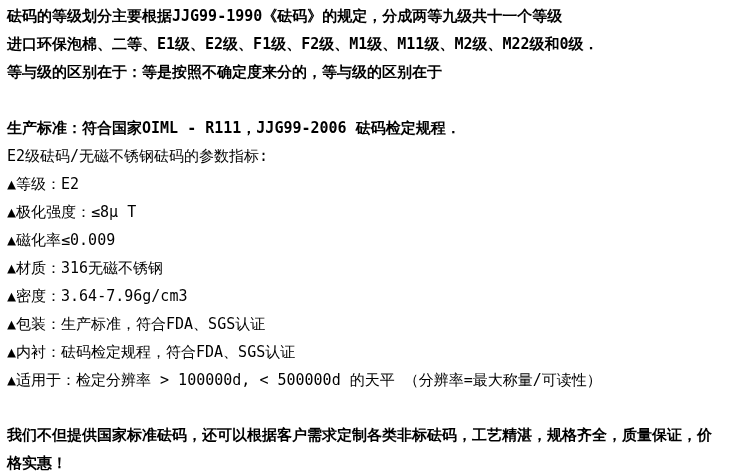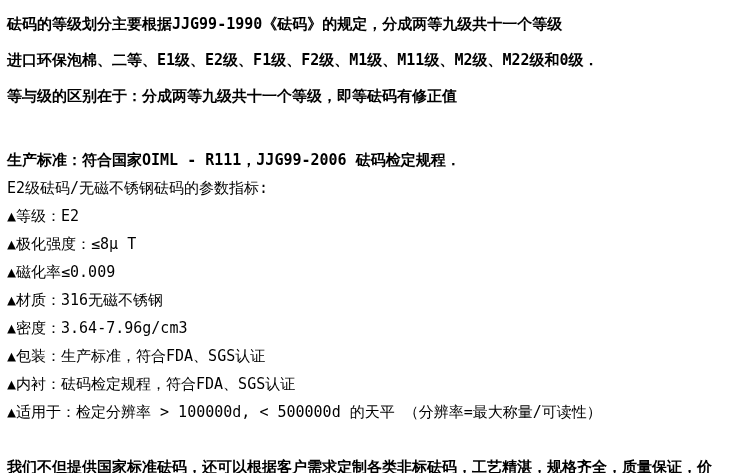"砝码的等级划分主要根据JJG99-1990《砝码》的规定，分成两等九级共十一个等" .bold { margin-top: 8px -> none }
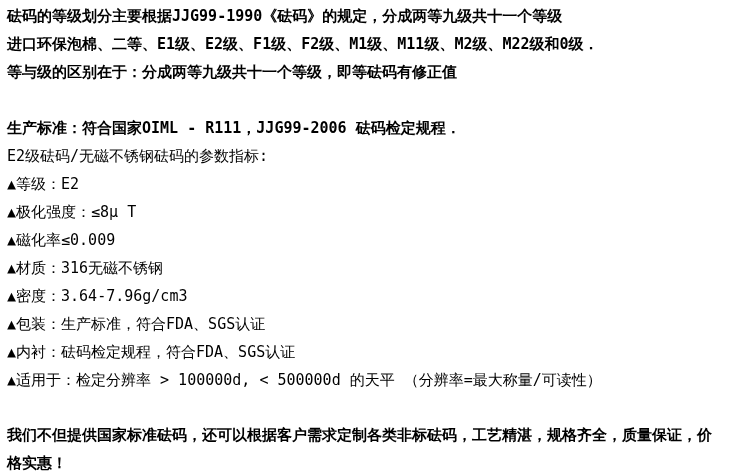"等与级的区别在于：分成两等九级共十一个等级，即等砝码有修正值" div.line { text: 分成两等九级共十一个等级，即等砝码有修正值 -> 等是按照不确定度来分的，等与级的区别在于 }
